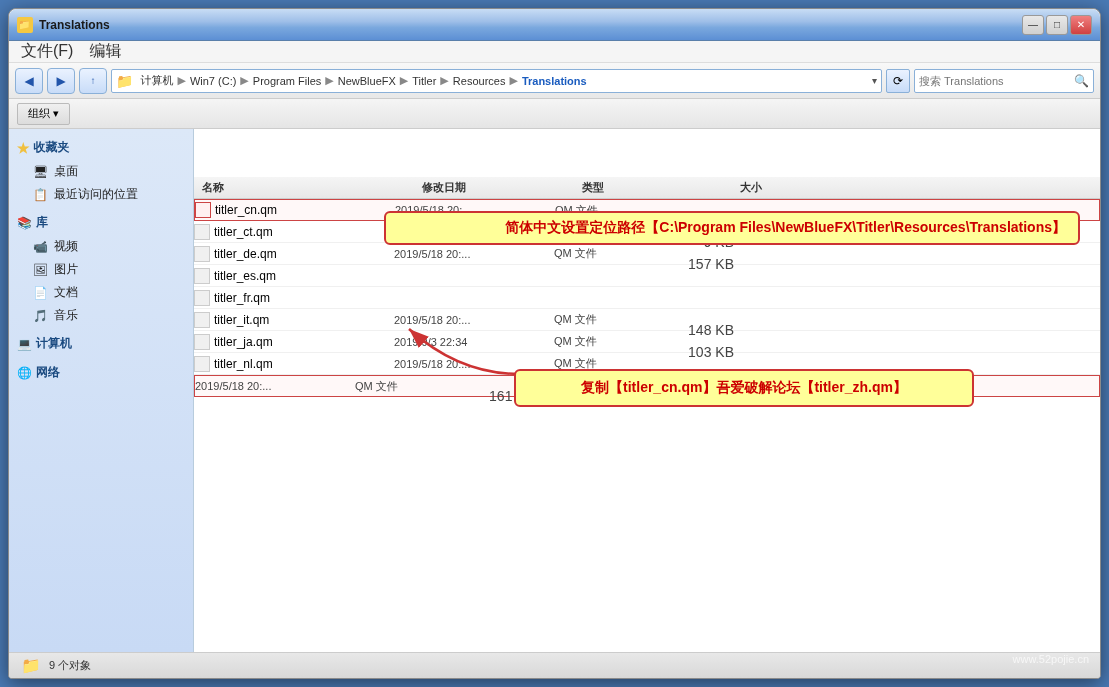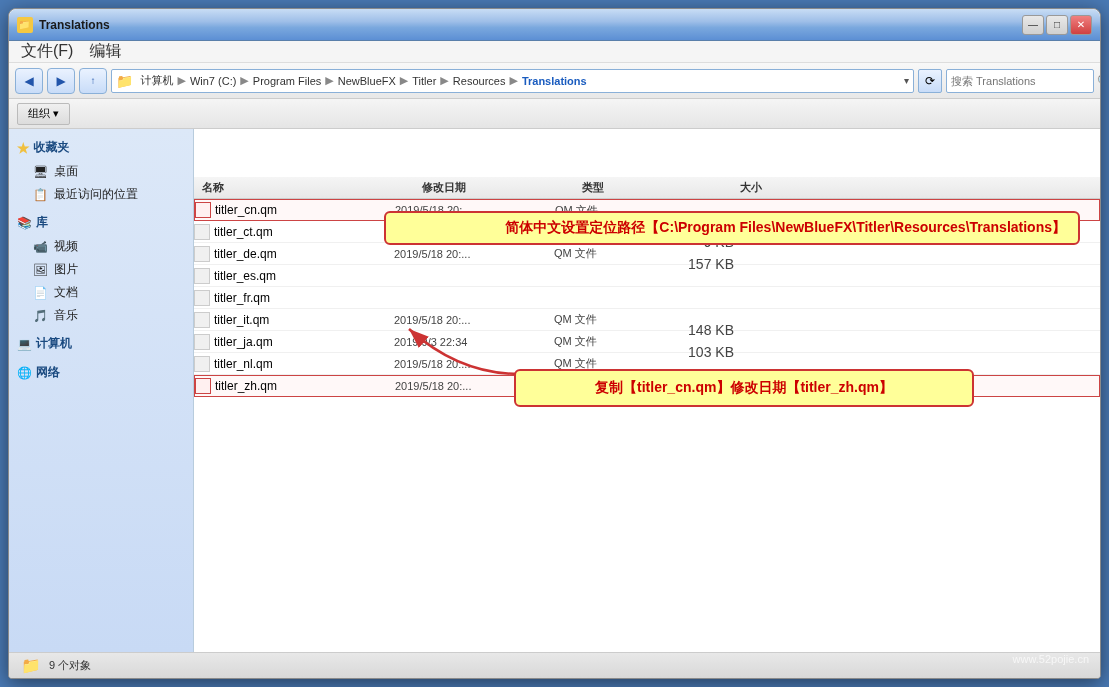"搜索 Translations" .search-box { width: 148px -> 180px }
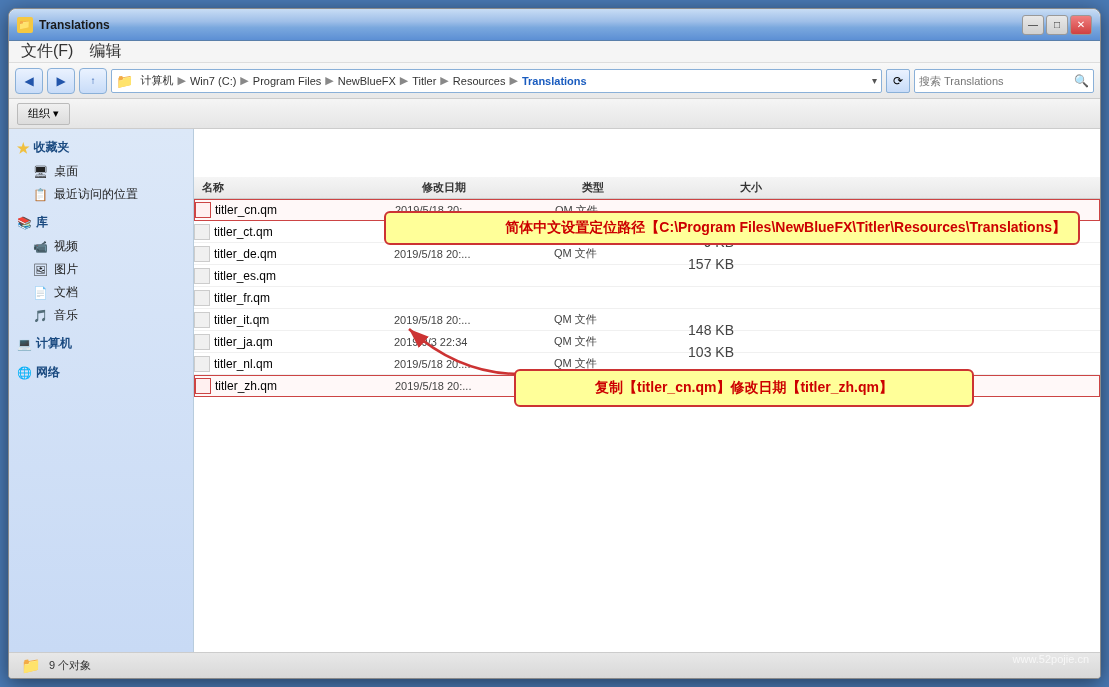"titler_zh.qm" div.file-name-cell { html: <div> <div></div> <span>titler_zh.qm</span> </div> -> none }
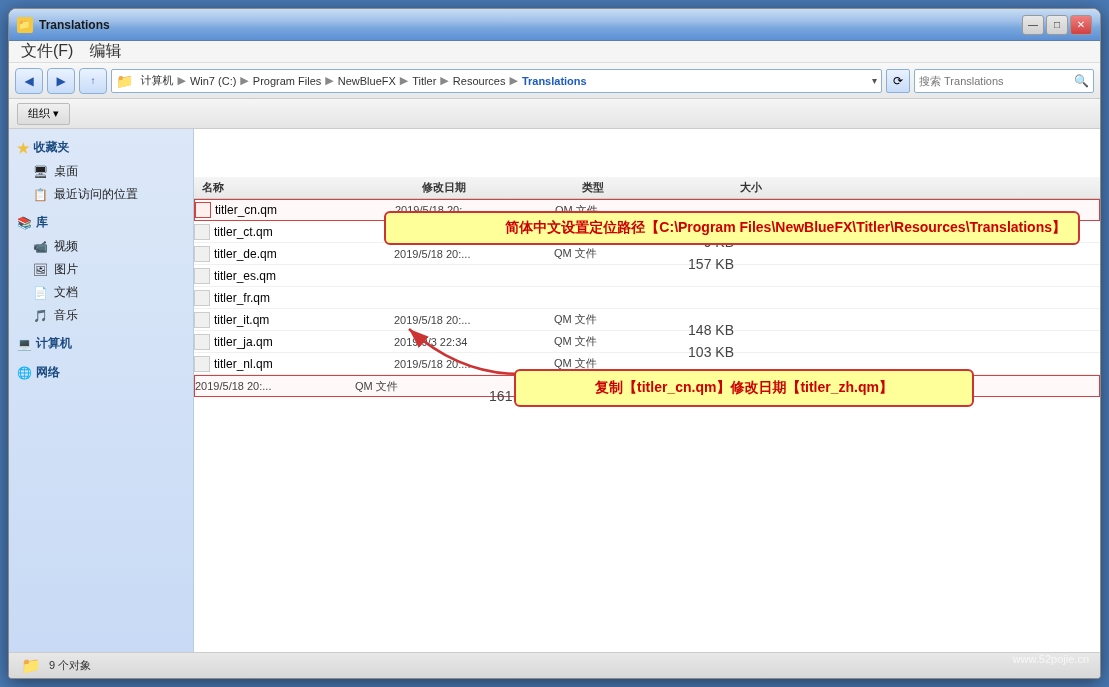"复制【titler_cn.qm】修改日期【titler_zh.qm】" span { text: 修改日期 -> 吾爱破解论坛 }
